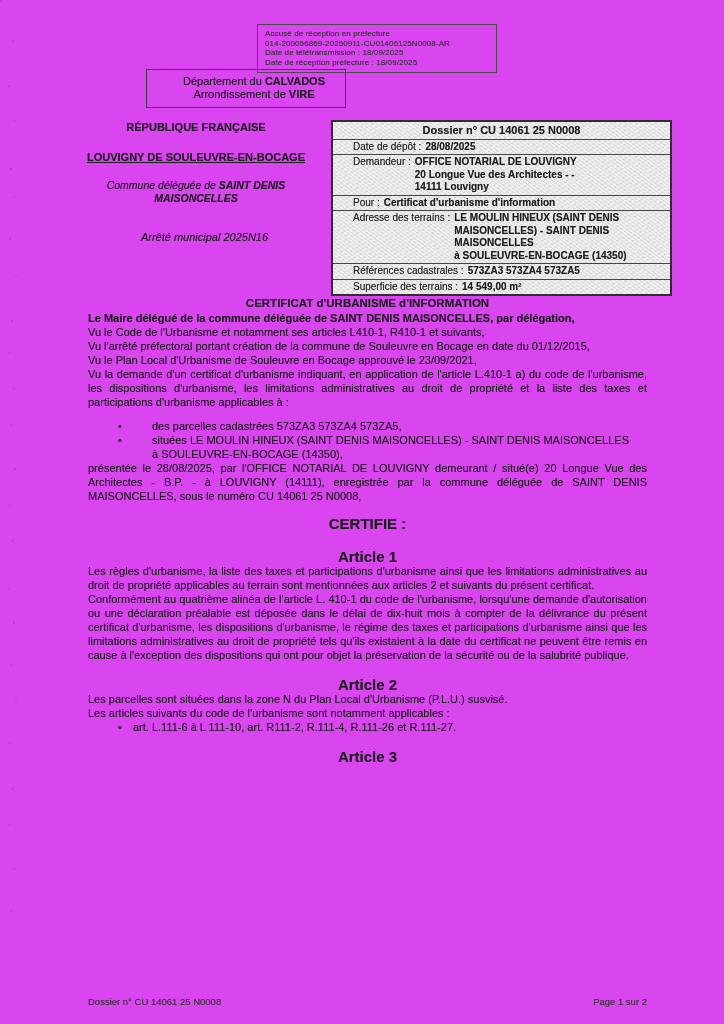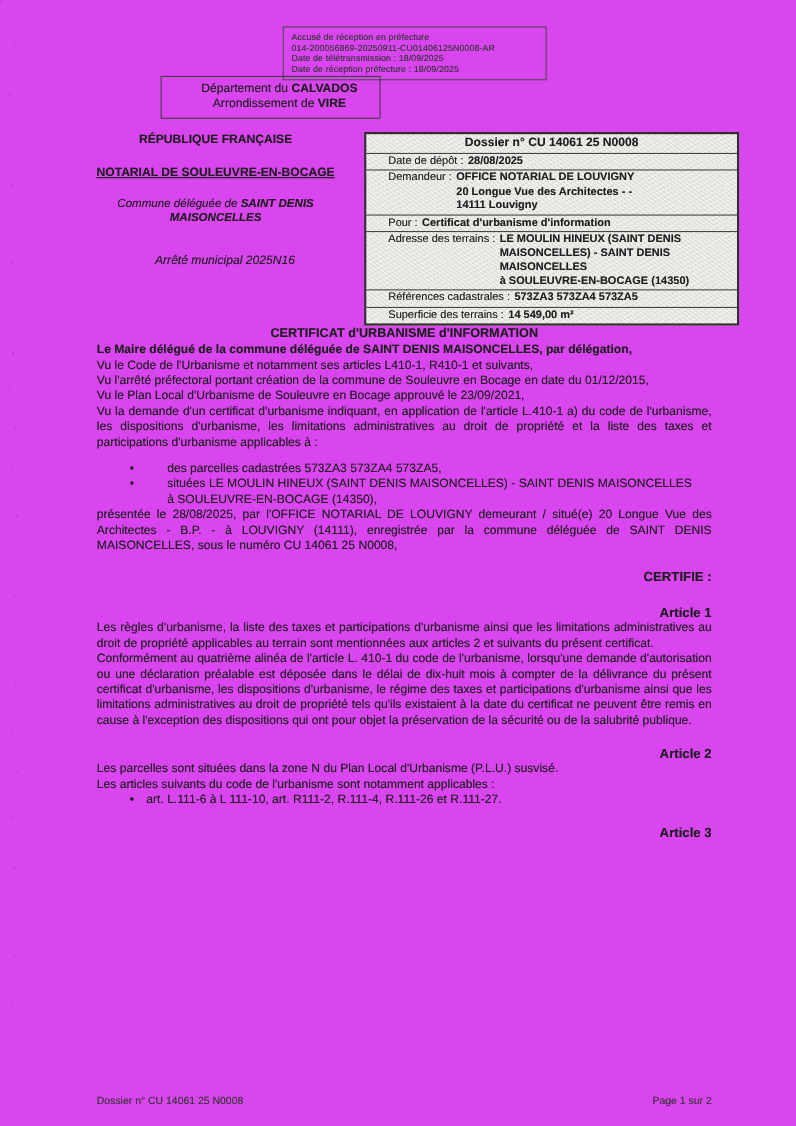"NOTARIAL DE SOULEUVRE-EN-BOCAGE" div.commune { text: NOTARIAL -> LOUVIGNY }
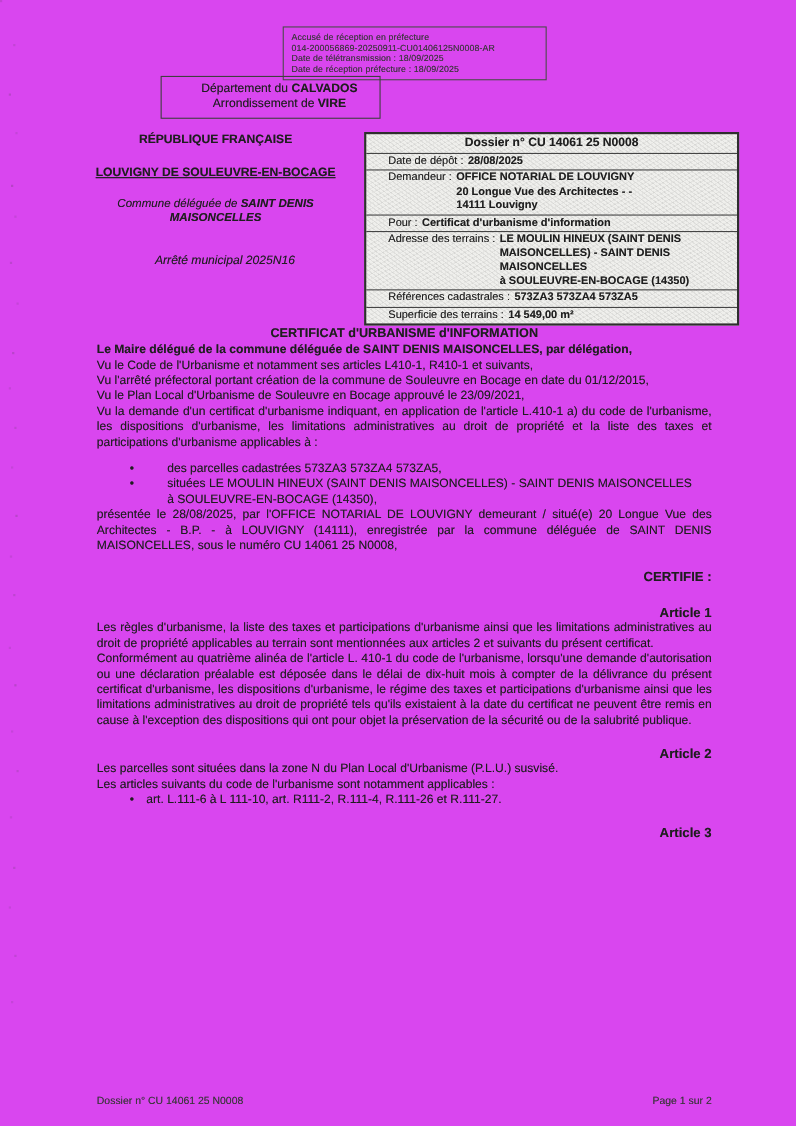"CERTIFIE :" .center-h { font-size: 12px -> 15px; text-align: right -> center }
